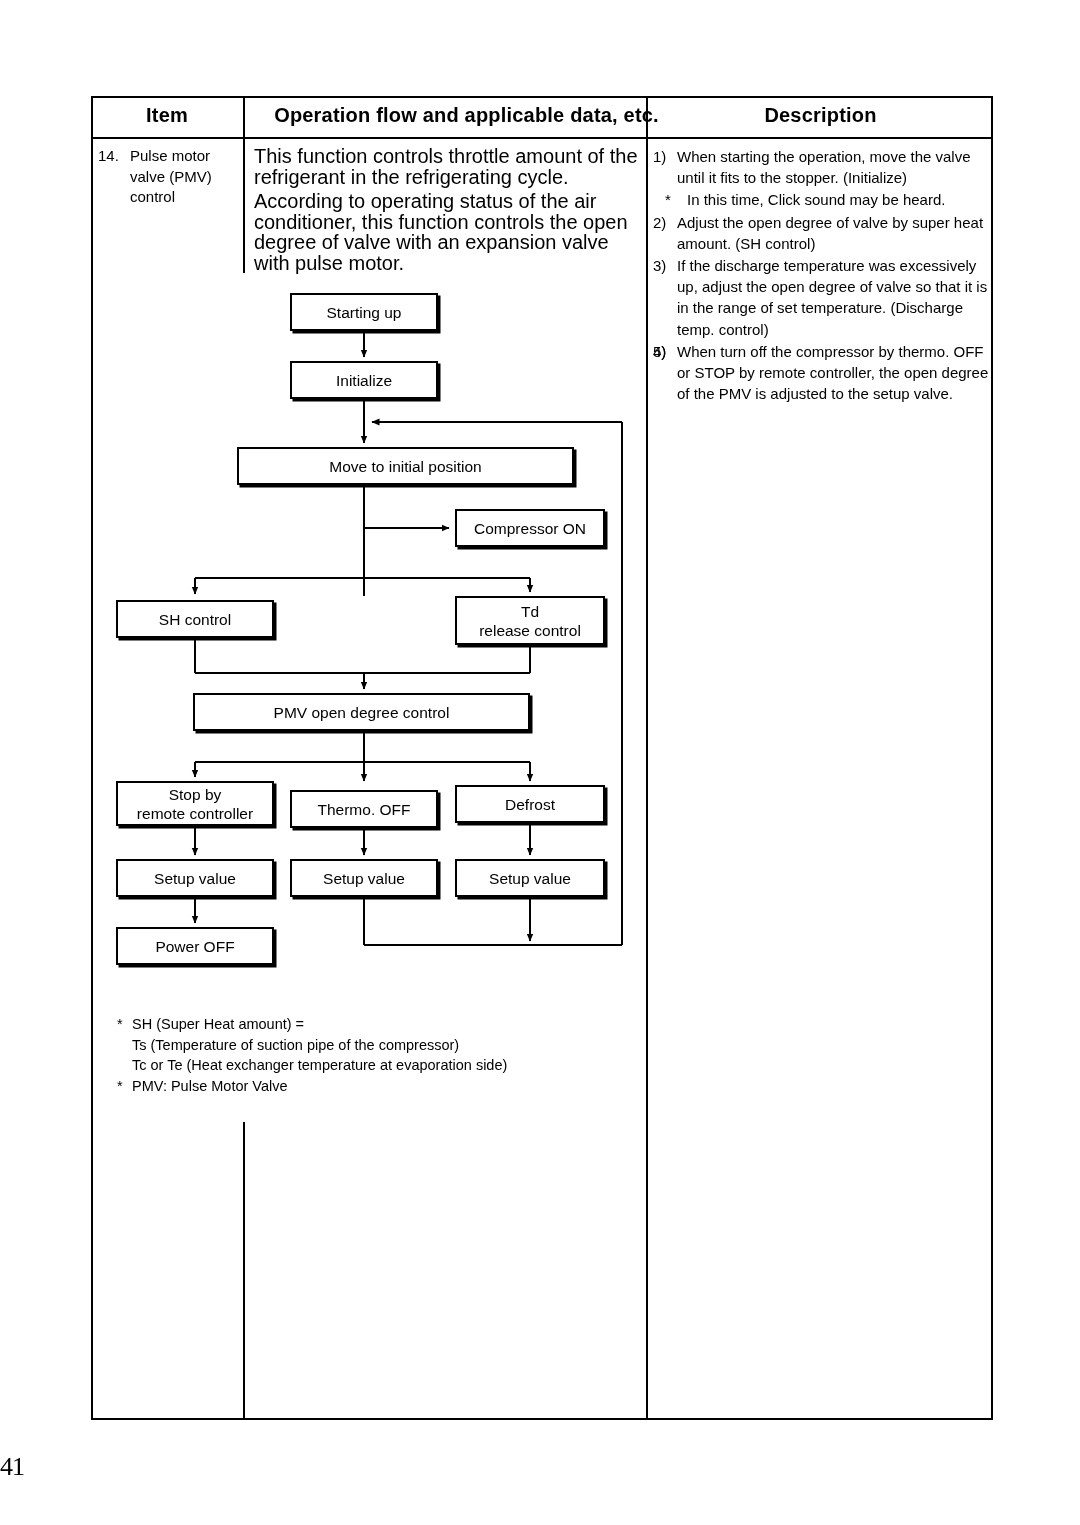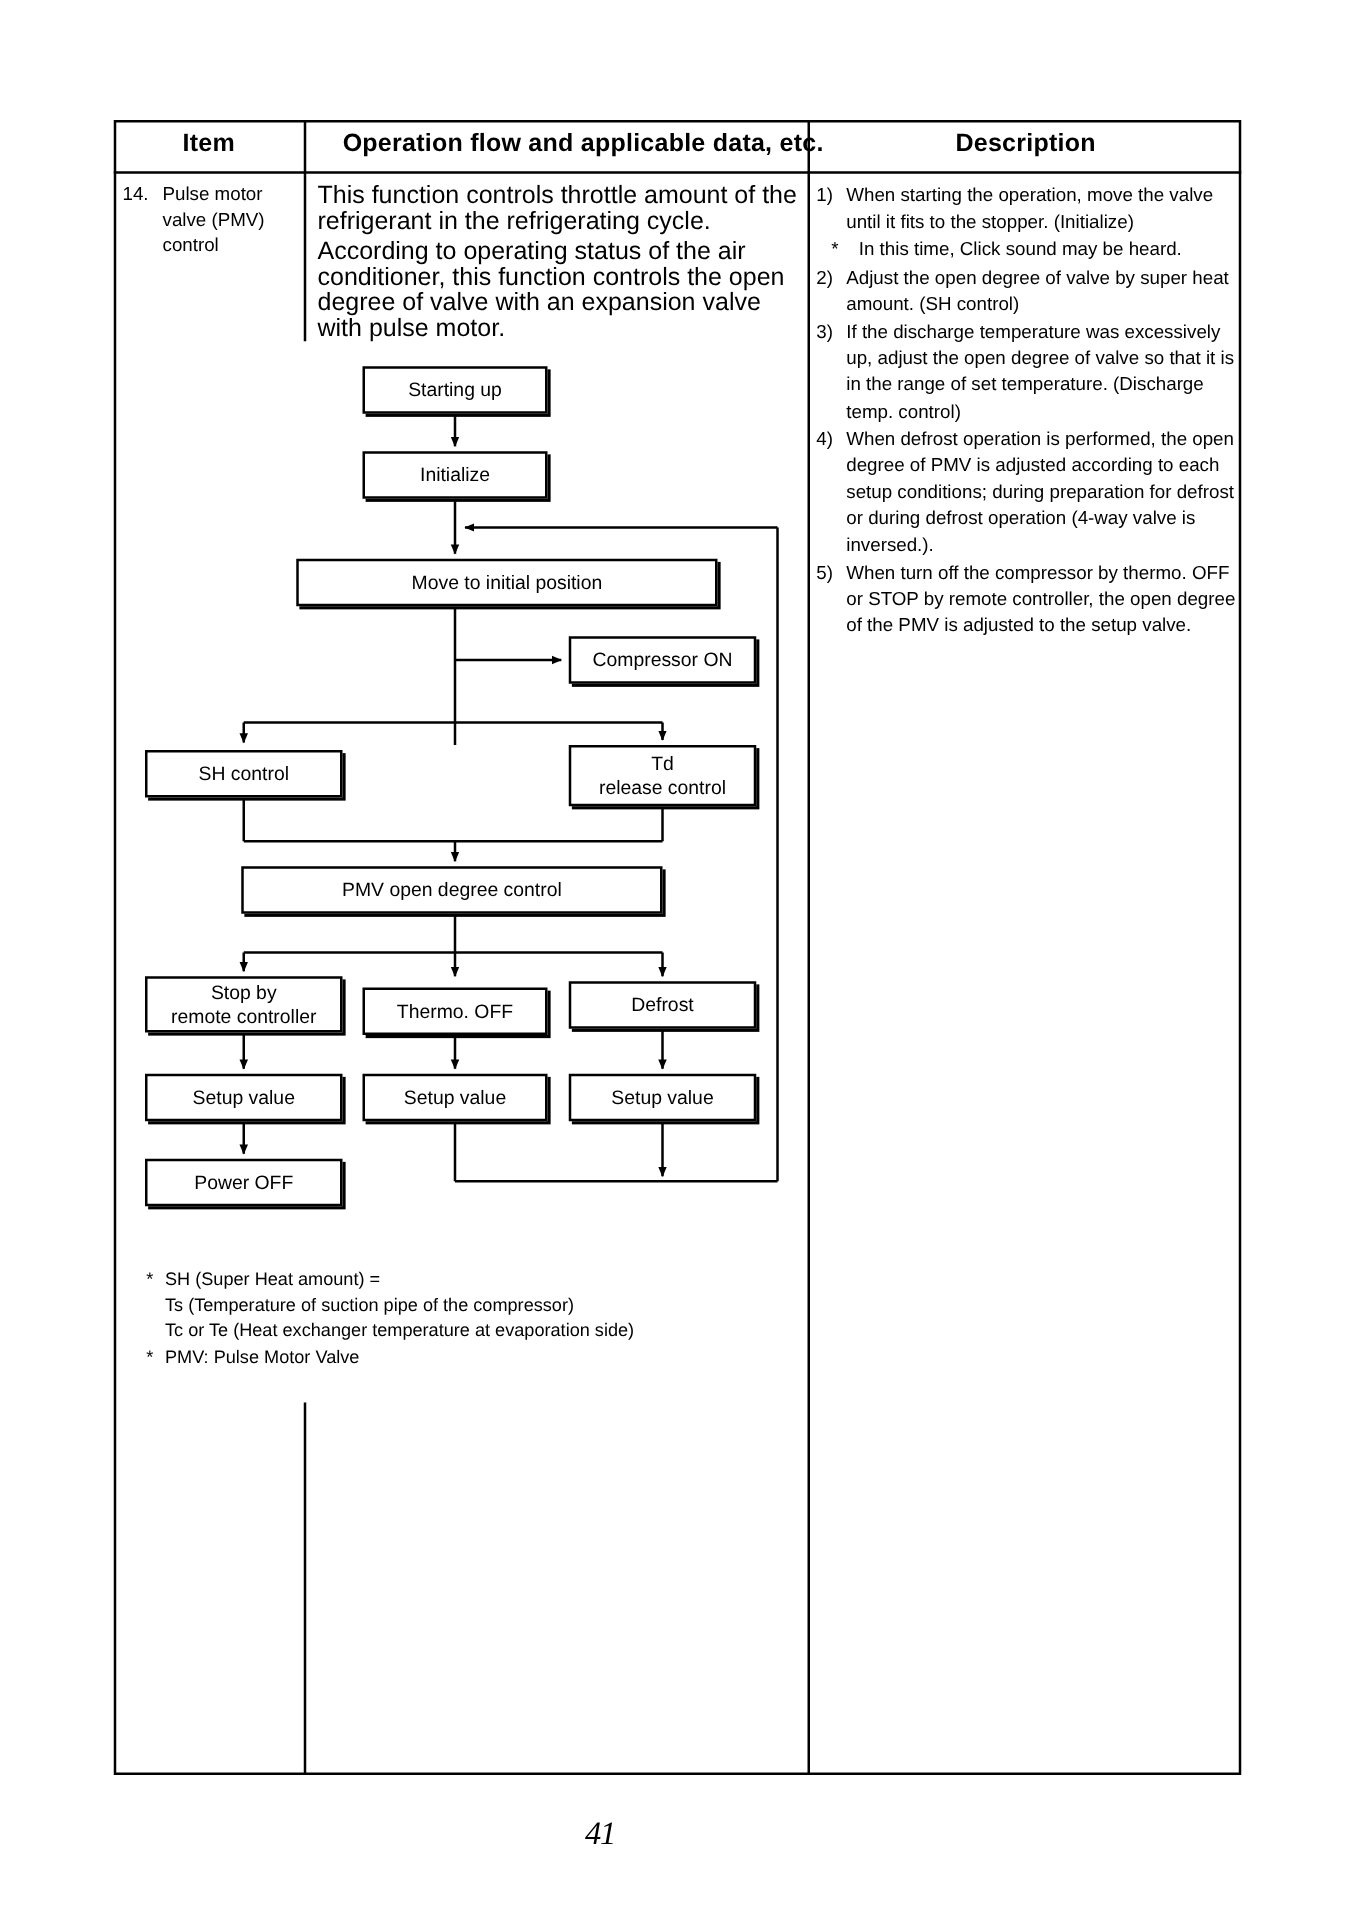"When defrost operation is performed," span { html: <span>When defrost operation is performed, the open degree of PMV is adjusted according to each setup conditions; during preparation for defrost or during defrost operation (4-way valve is inversed.).</span> -> none }
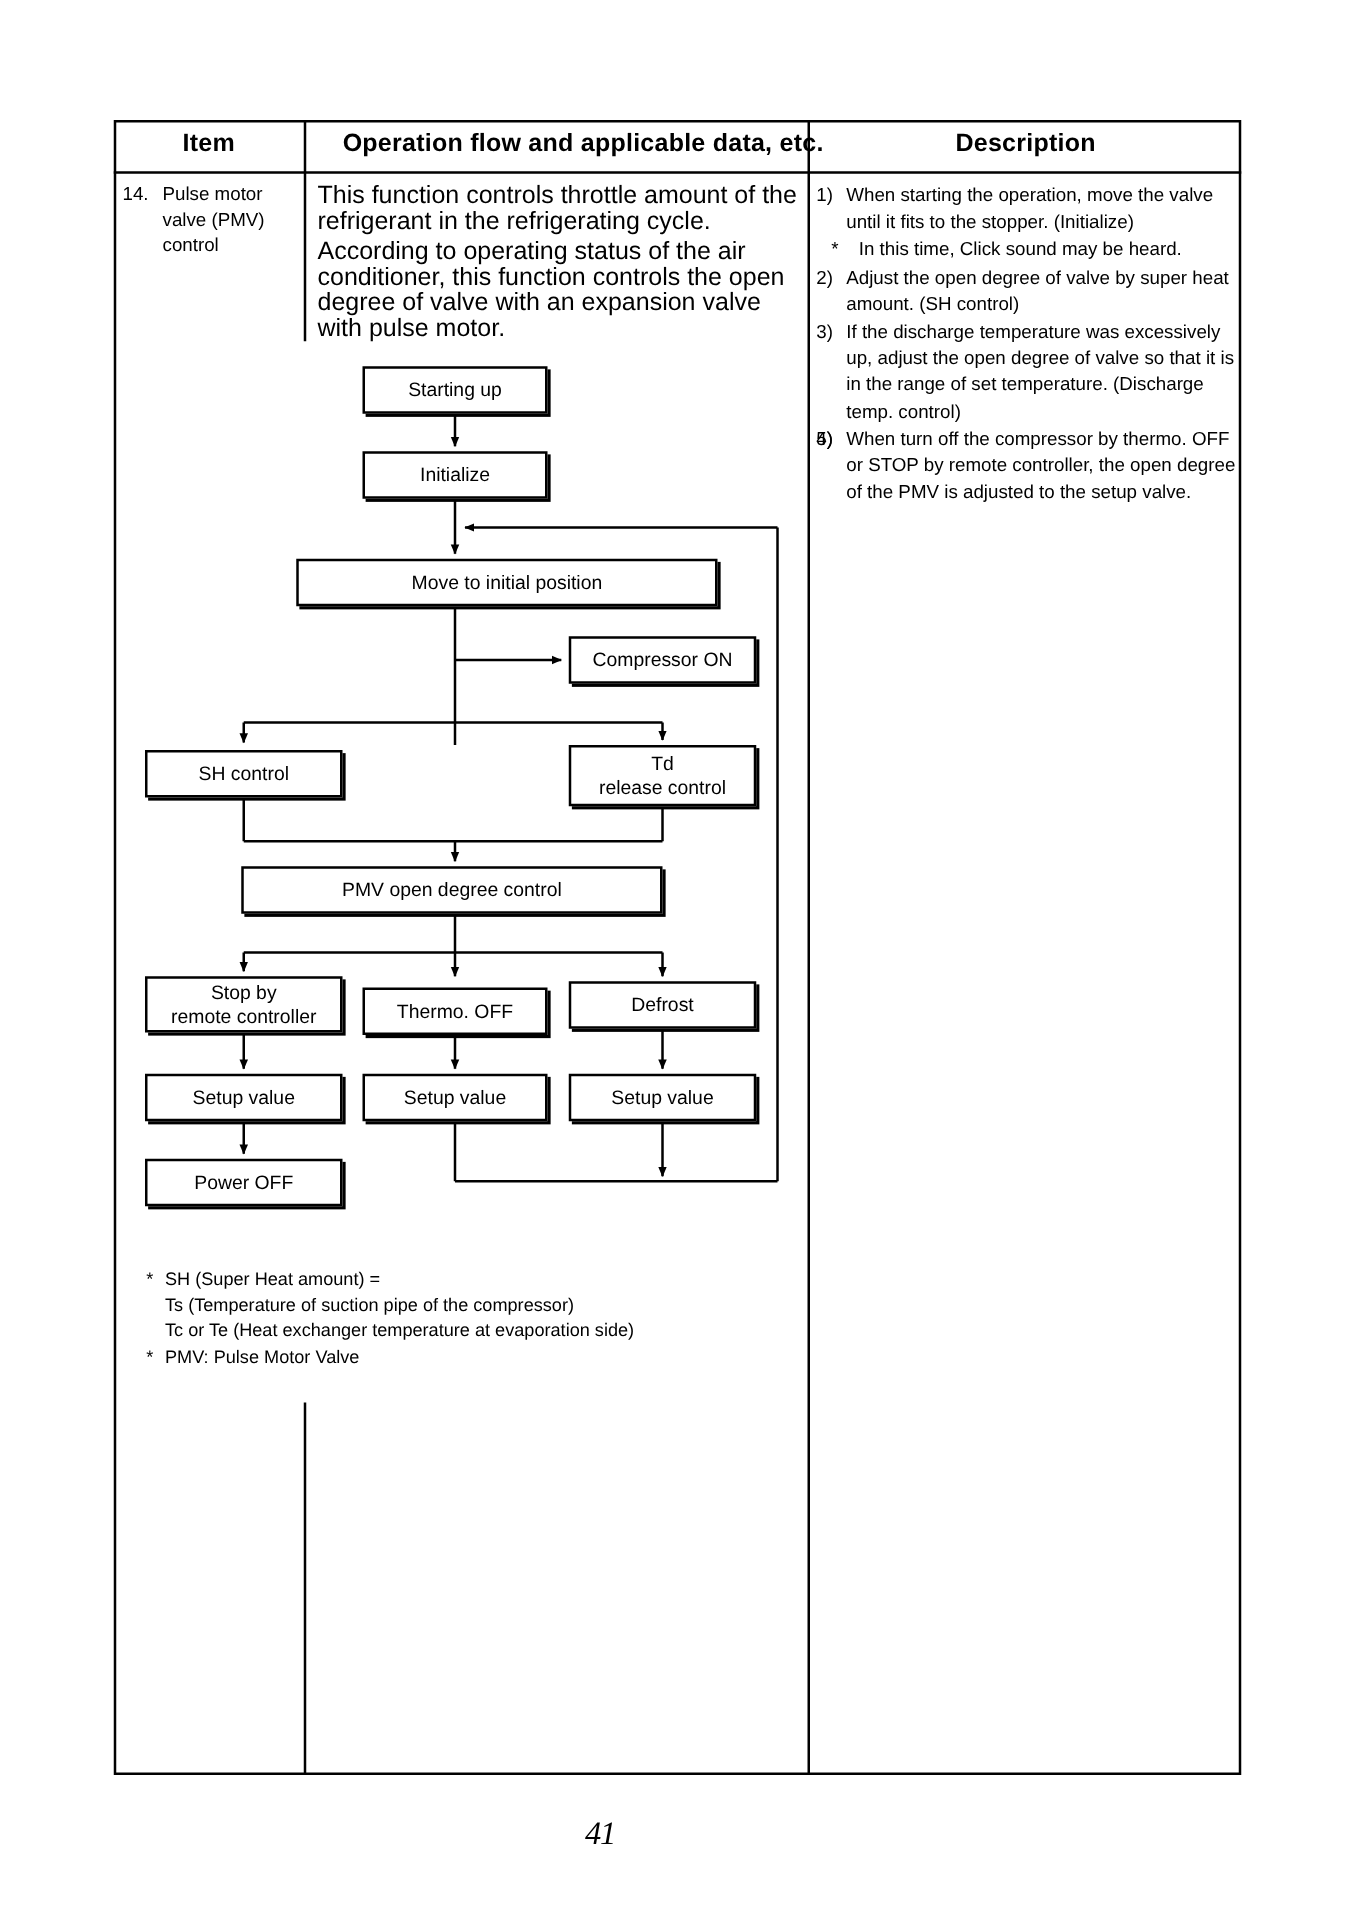"41" #page-number { font-style: italic -> none; text-align: center -> left }
